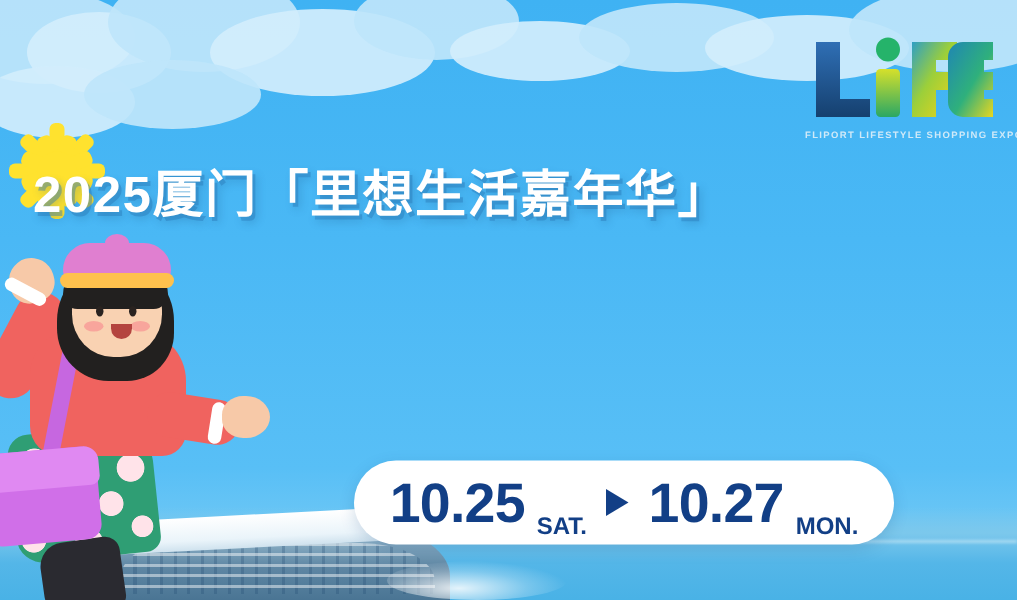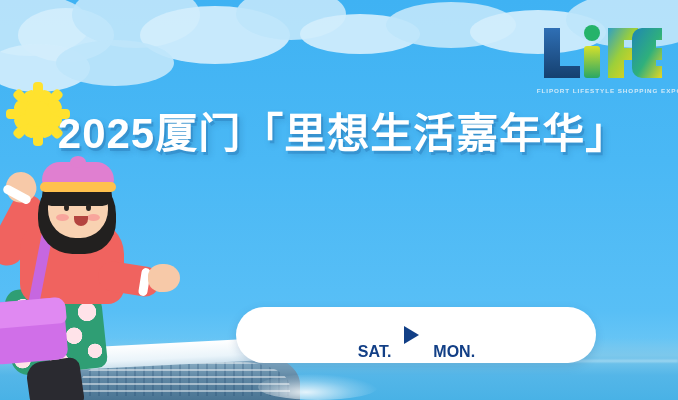"2025厦门「里想生活嘉年华」" .line-1 { font-size: 42px -> 34px; text-align: center -> left }
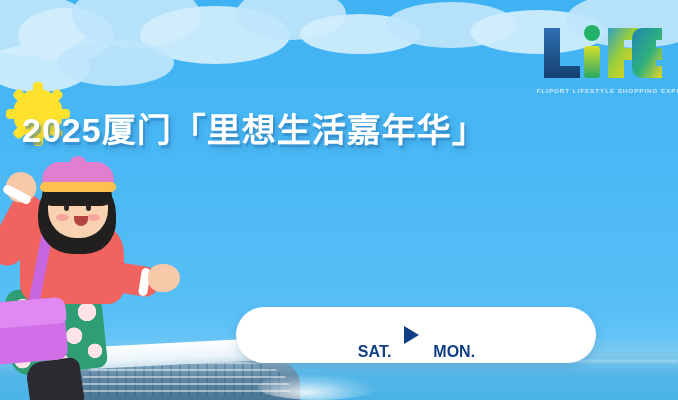"10.25" span.date-num { html: none -> <span>10.25</span> }
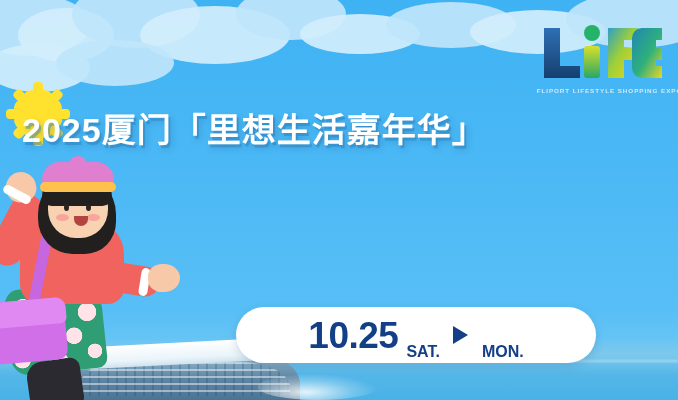"10.27" span.date-num { html: none -> <span>10.27</span> }
